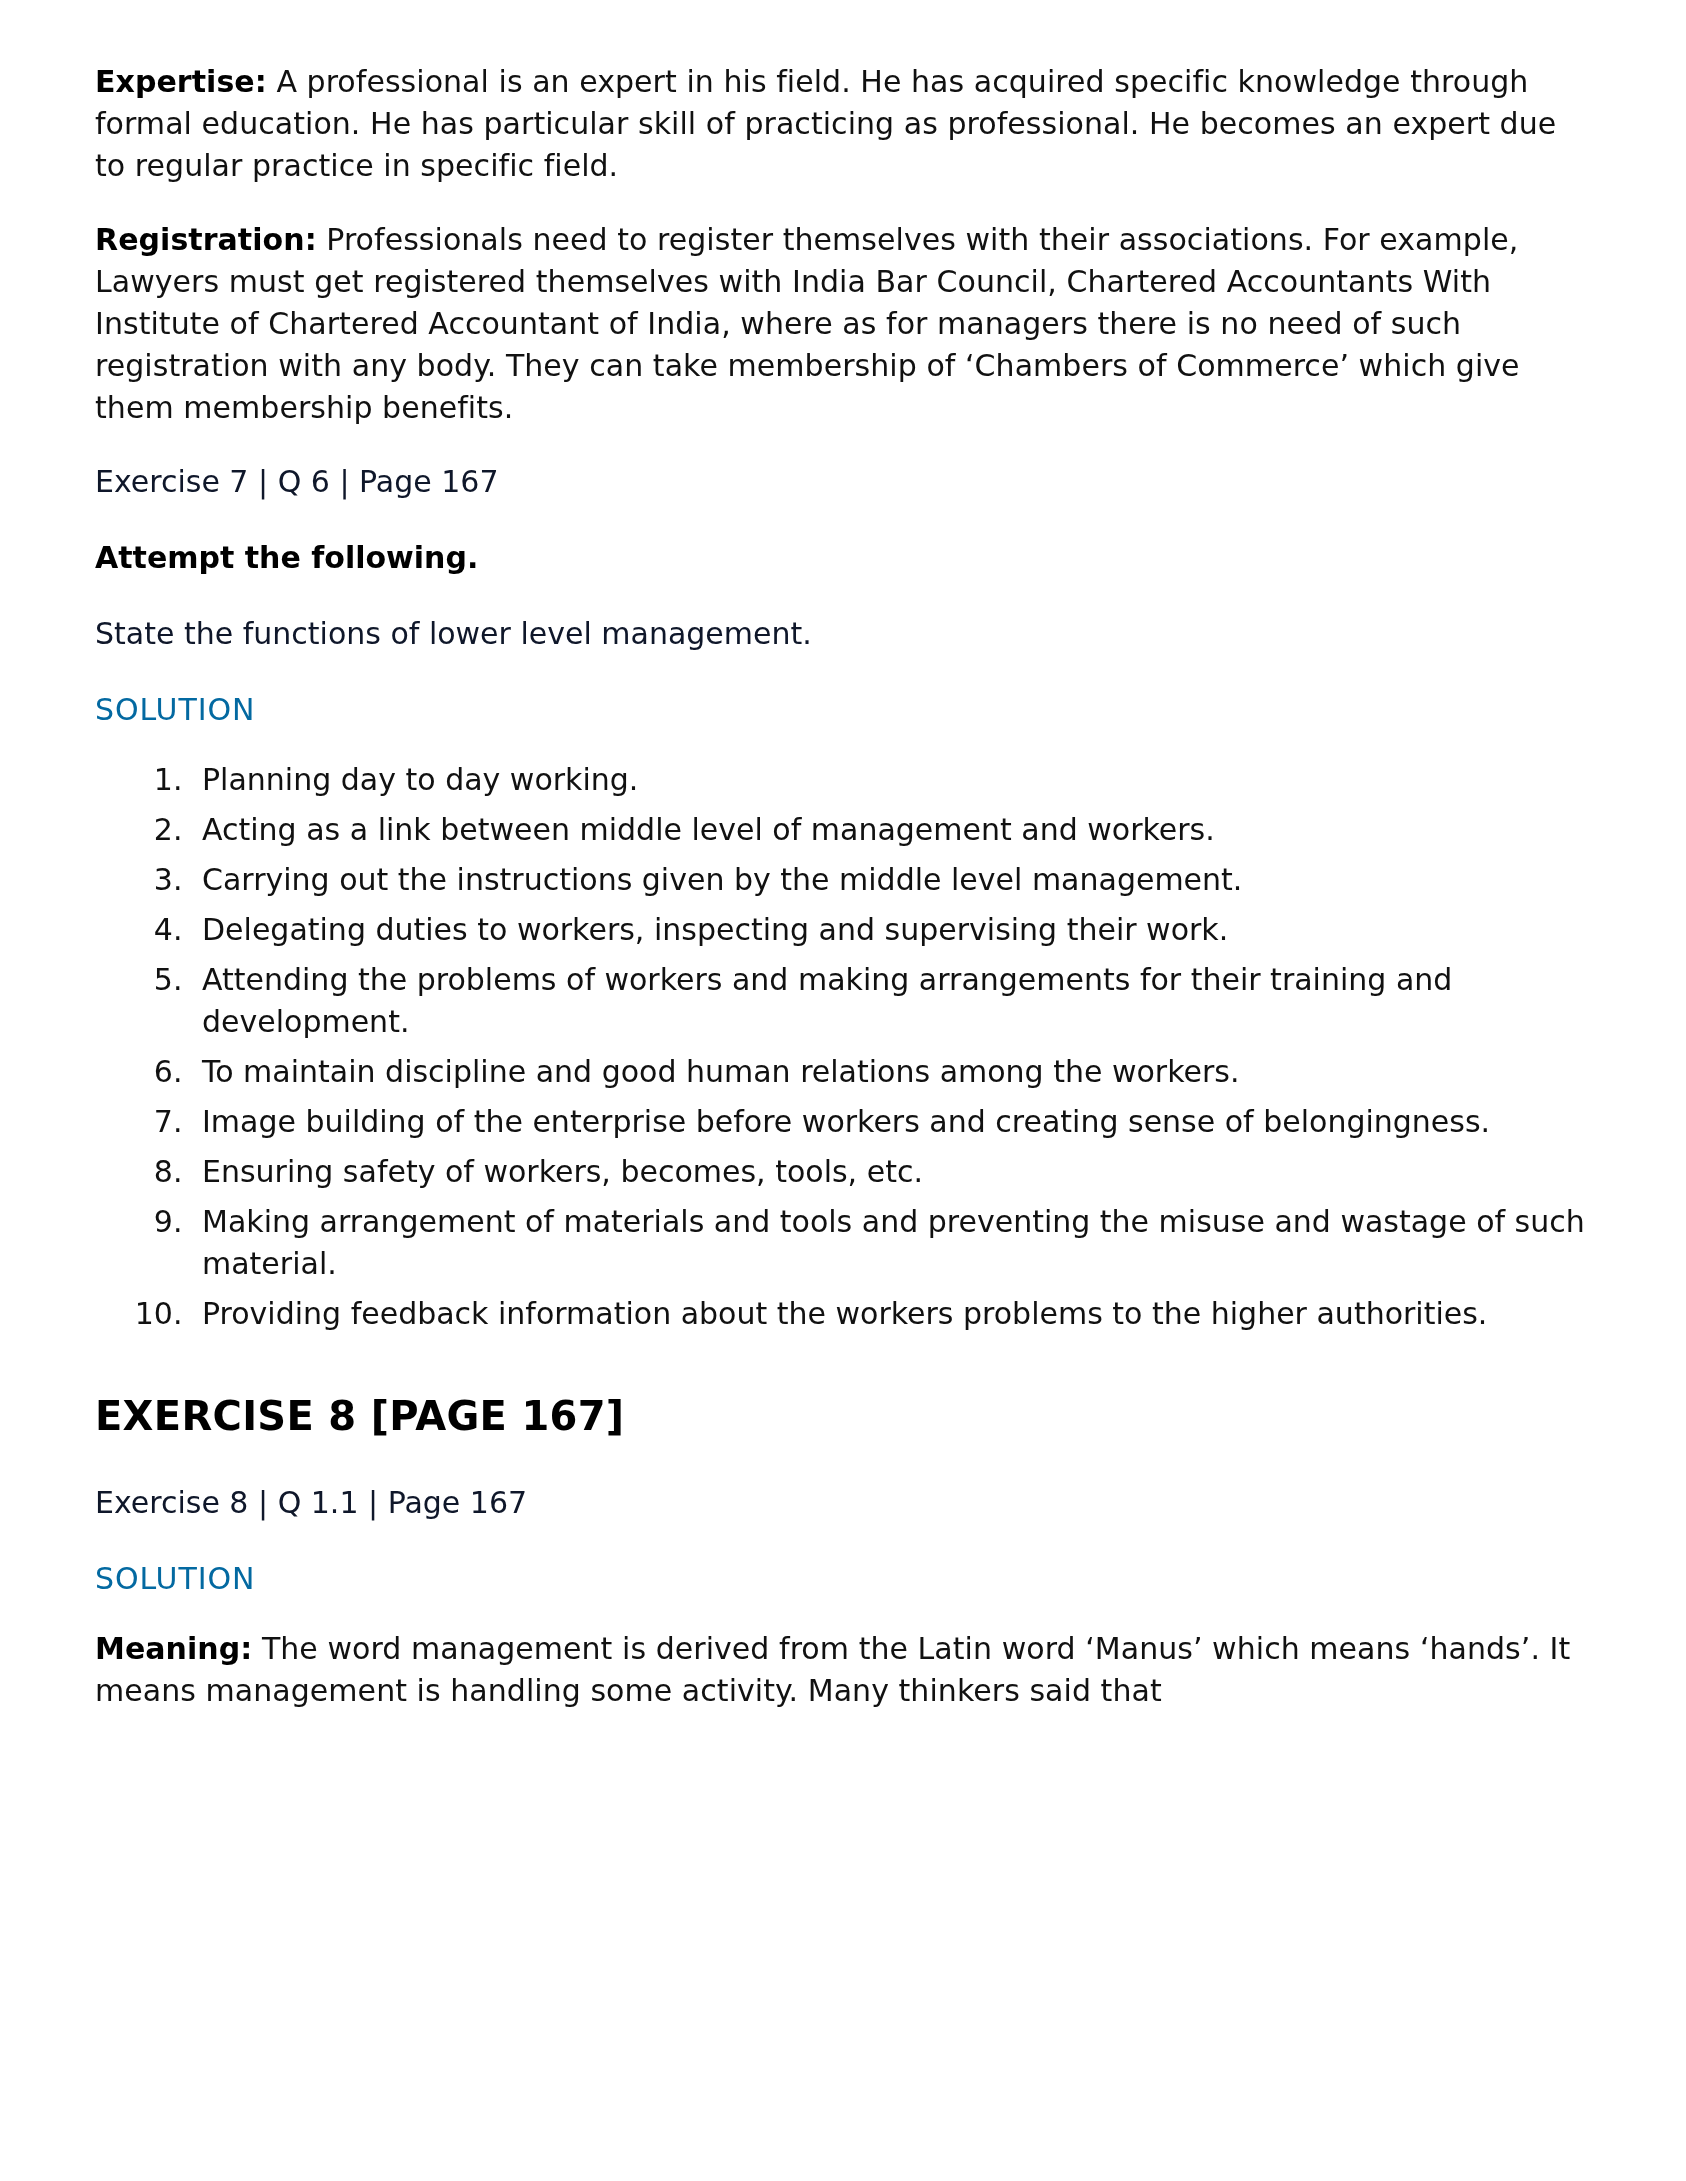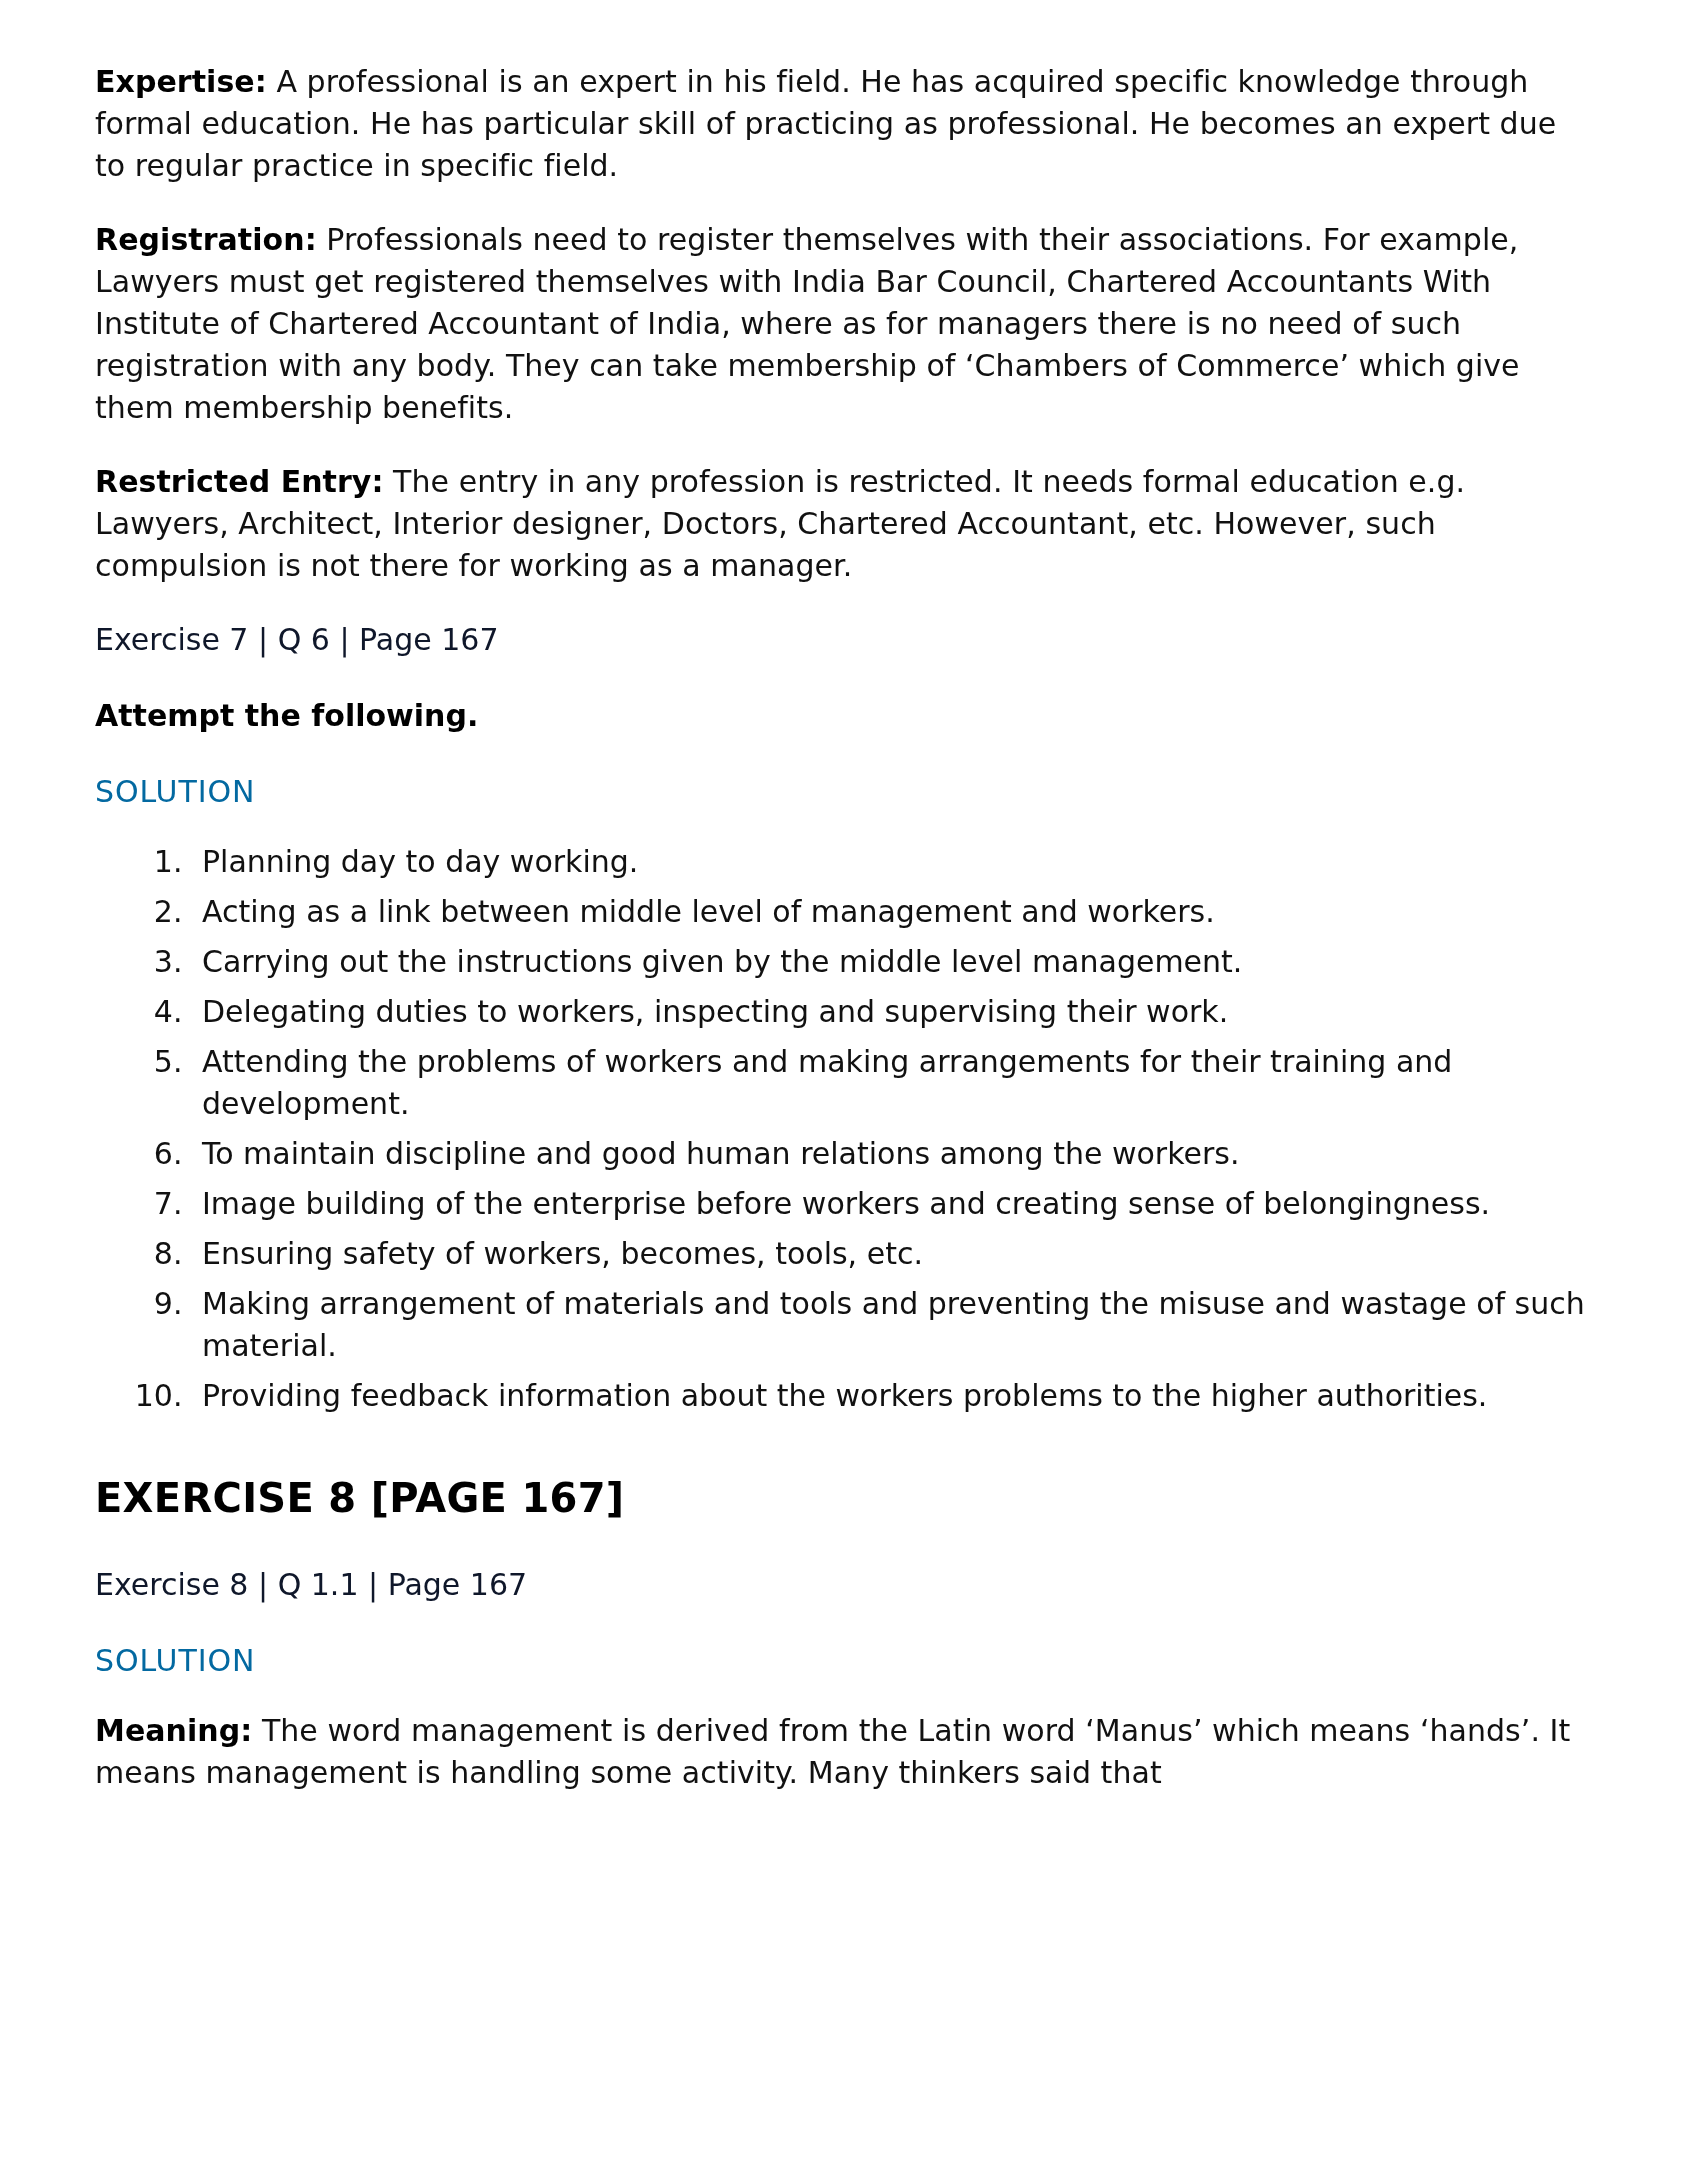"Restricted Entry: The entry in" p.para { html: <p><b>Restricted Entry:</b><span> The entry in any profession is restricted. It needs formal education e.g. Lawyers, Architect, Interior designer, Doctors, Chartered Accountant, etc. However, such compulsion is not there for working as a manager.</span></p> -> none }
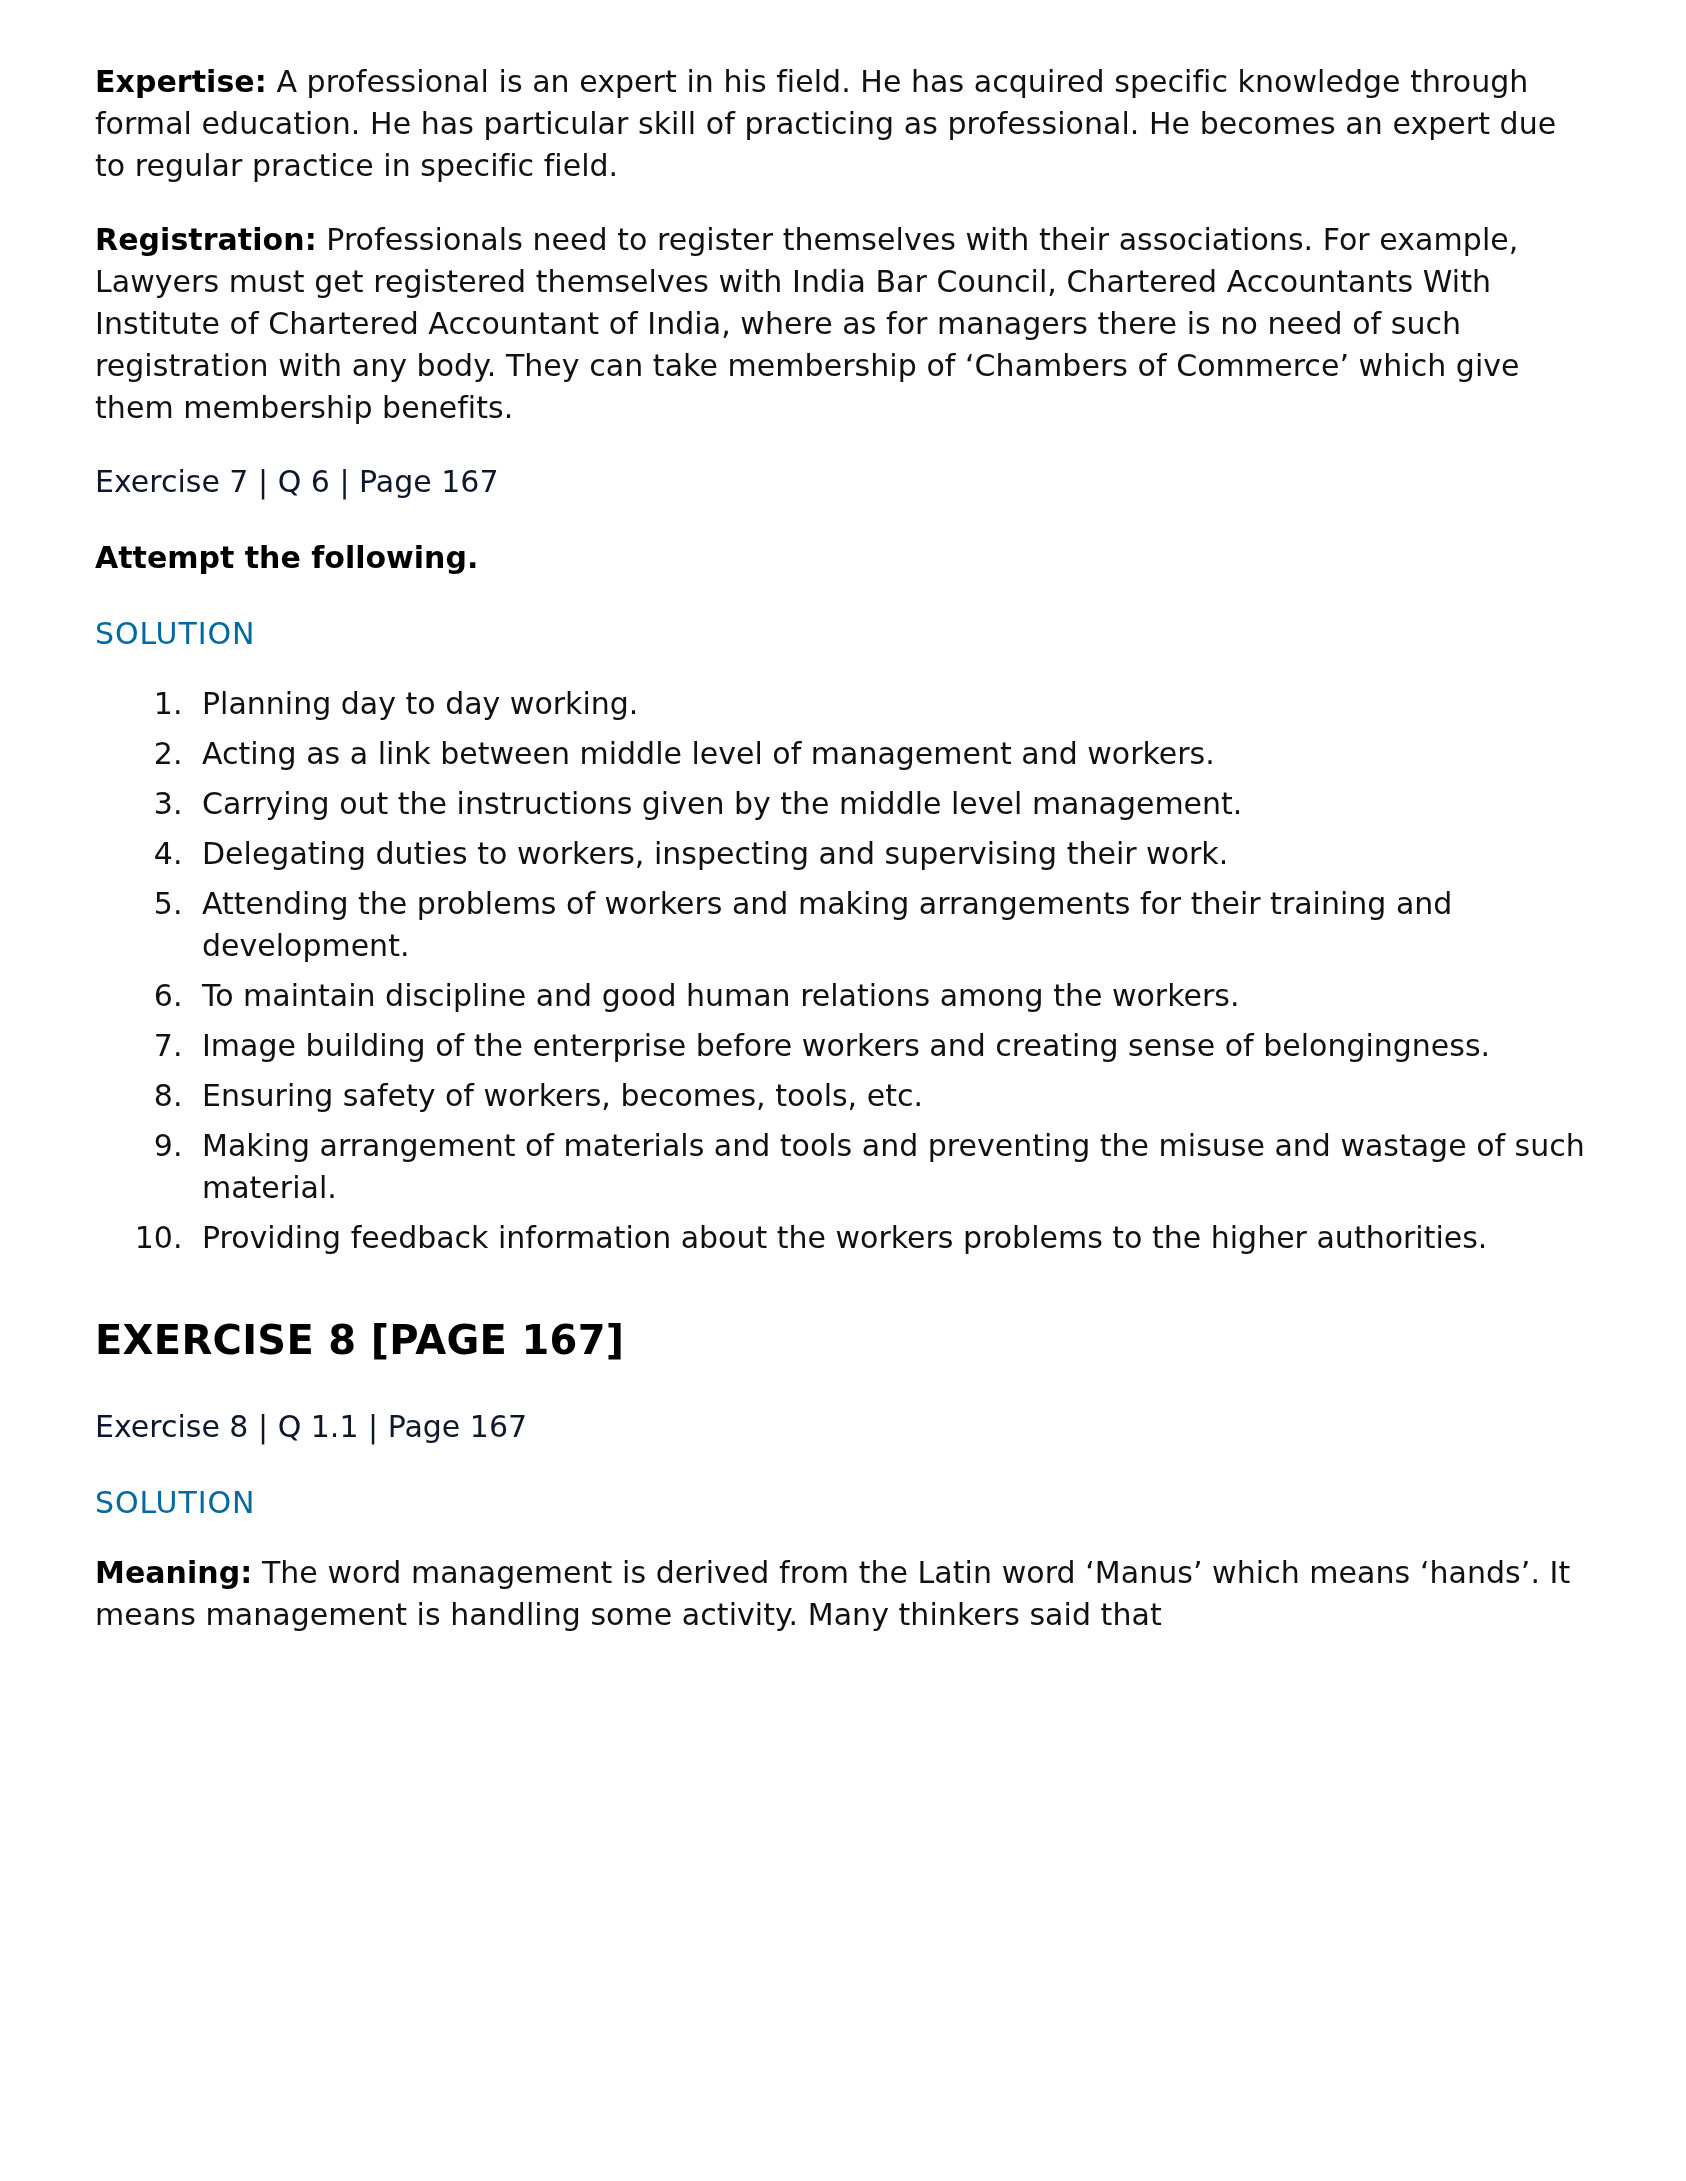"State the functions of lower" p.meta { html: none -> <p>State the functions of lower level management.</p> }
